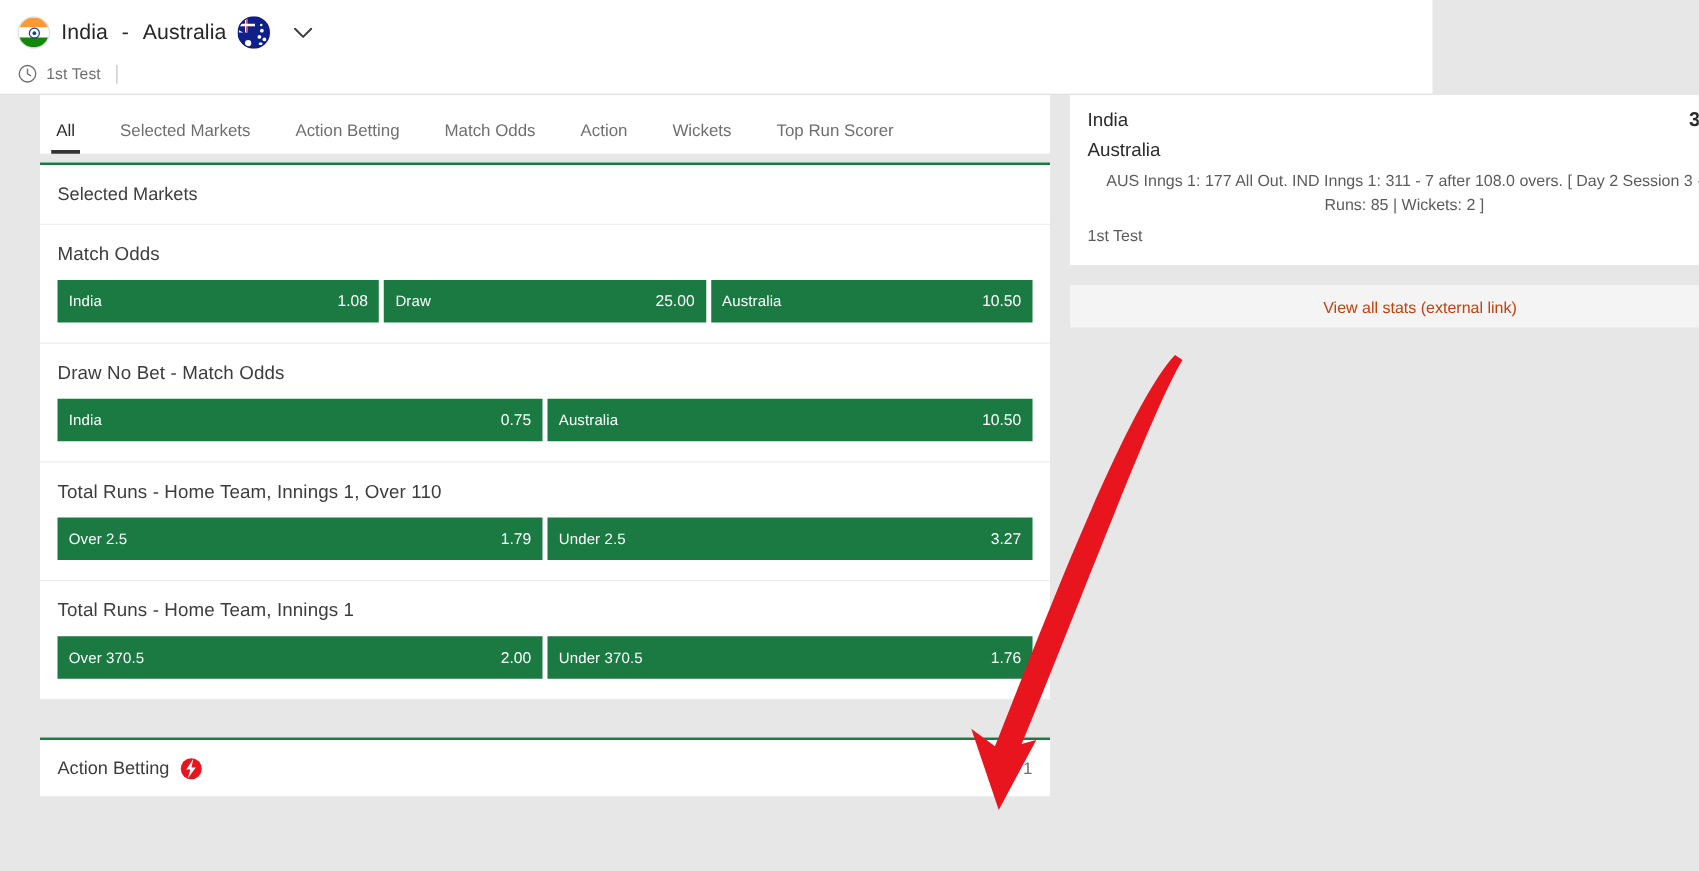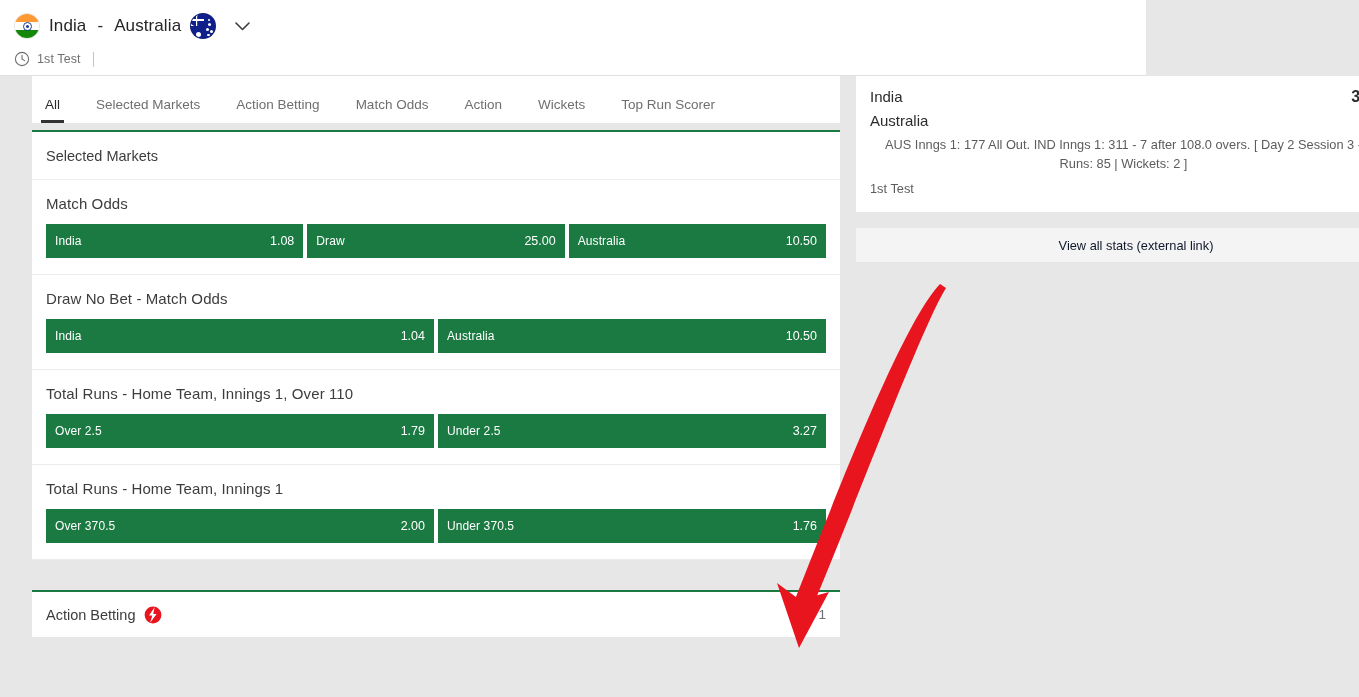"View all stats (external link)" .stats-link { color: #0f172a -> #c2410c }
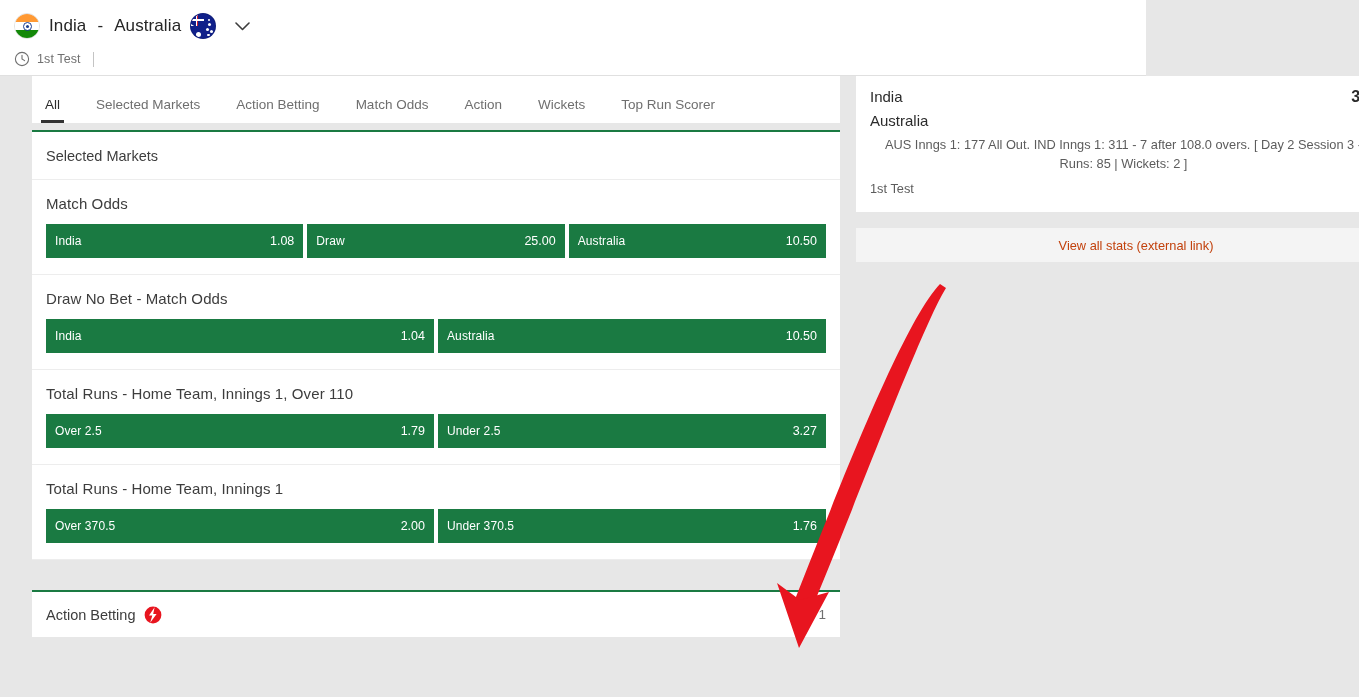"1.04" span.odds-value { text: 1.04 -> 0.75 }
